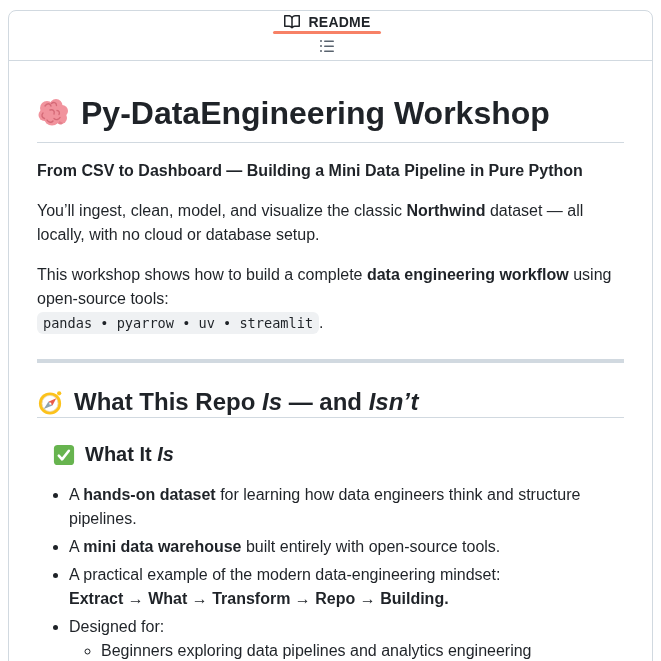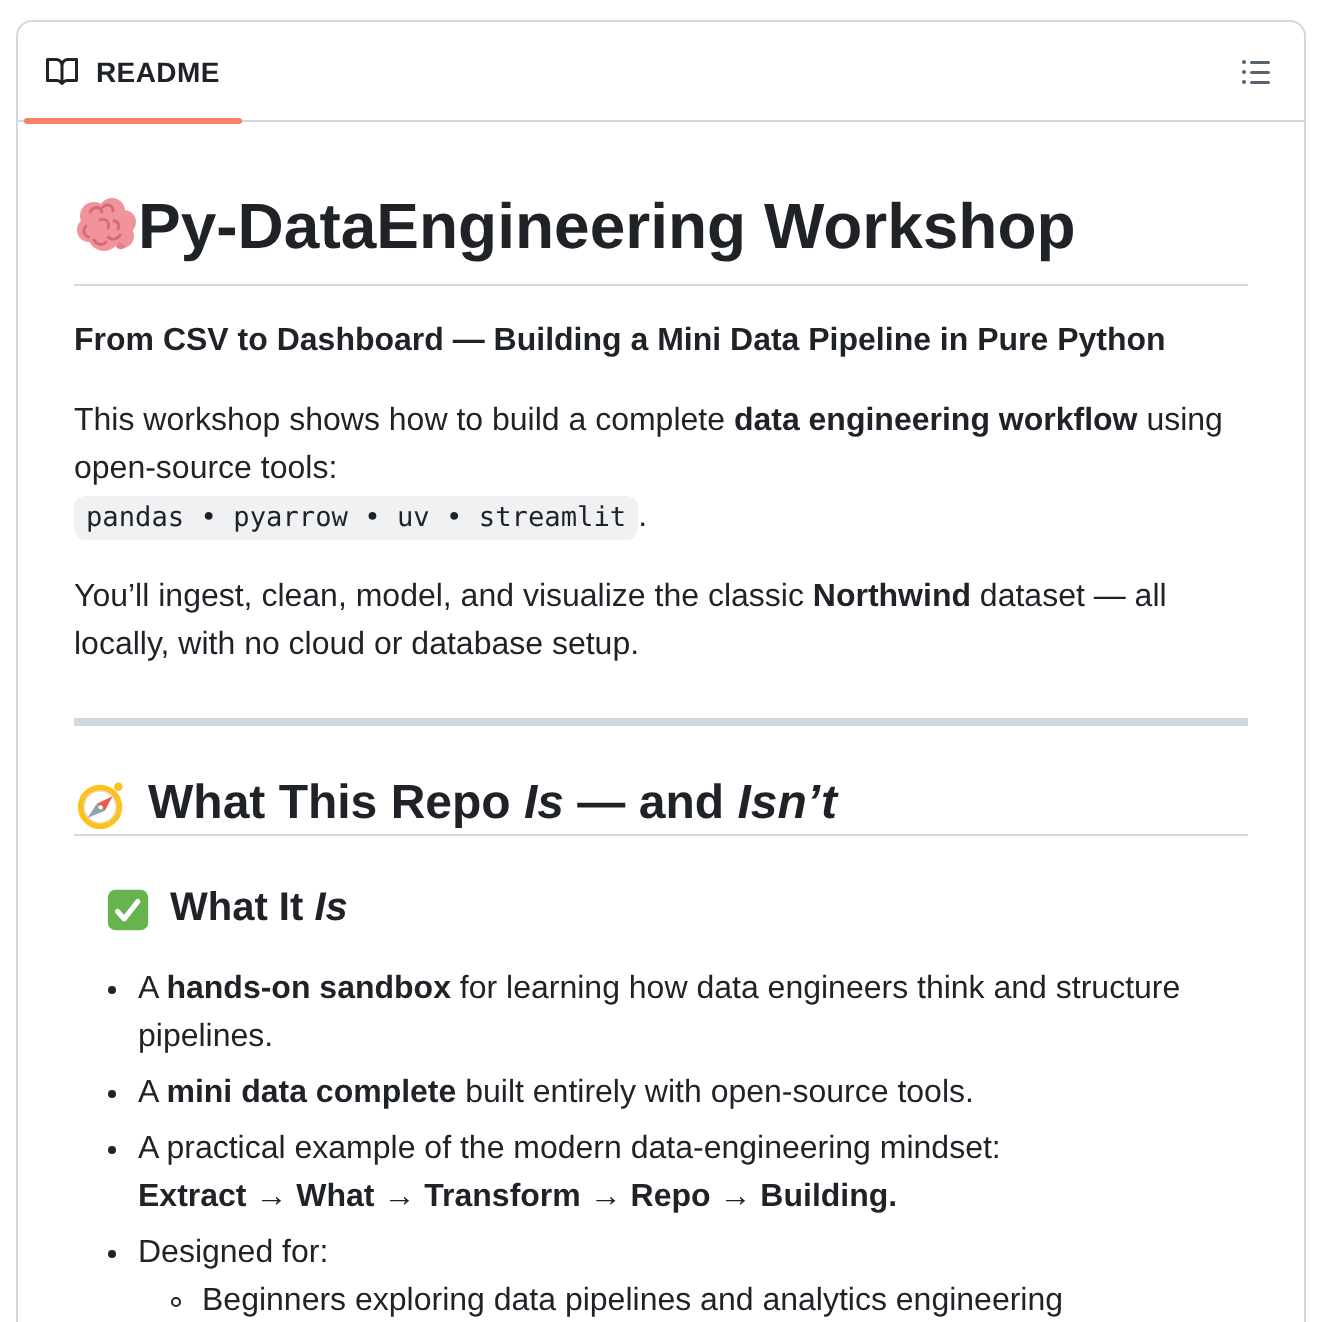"README" .card-header { flex-direction: none -> column }
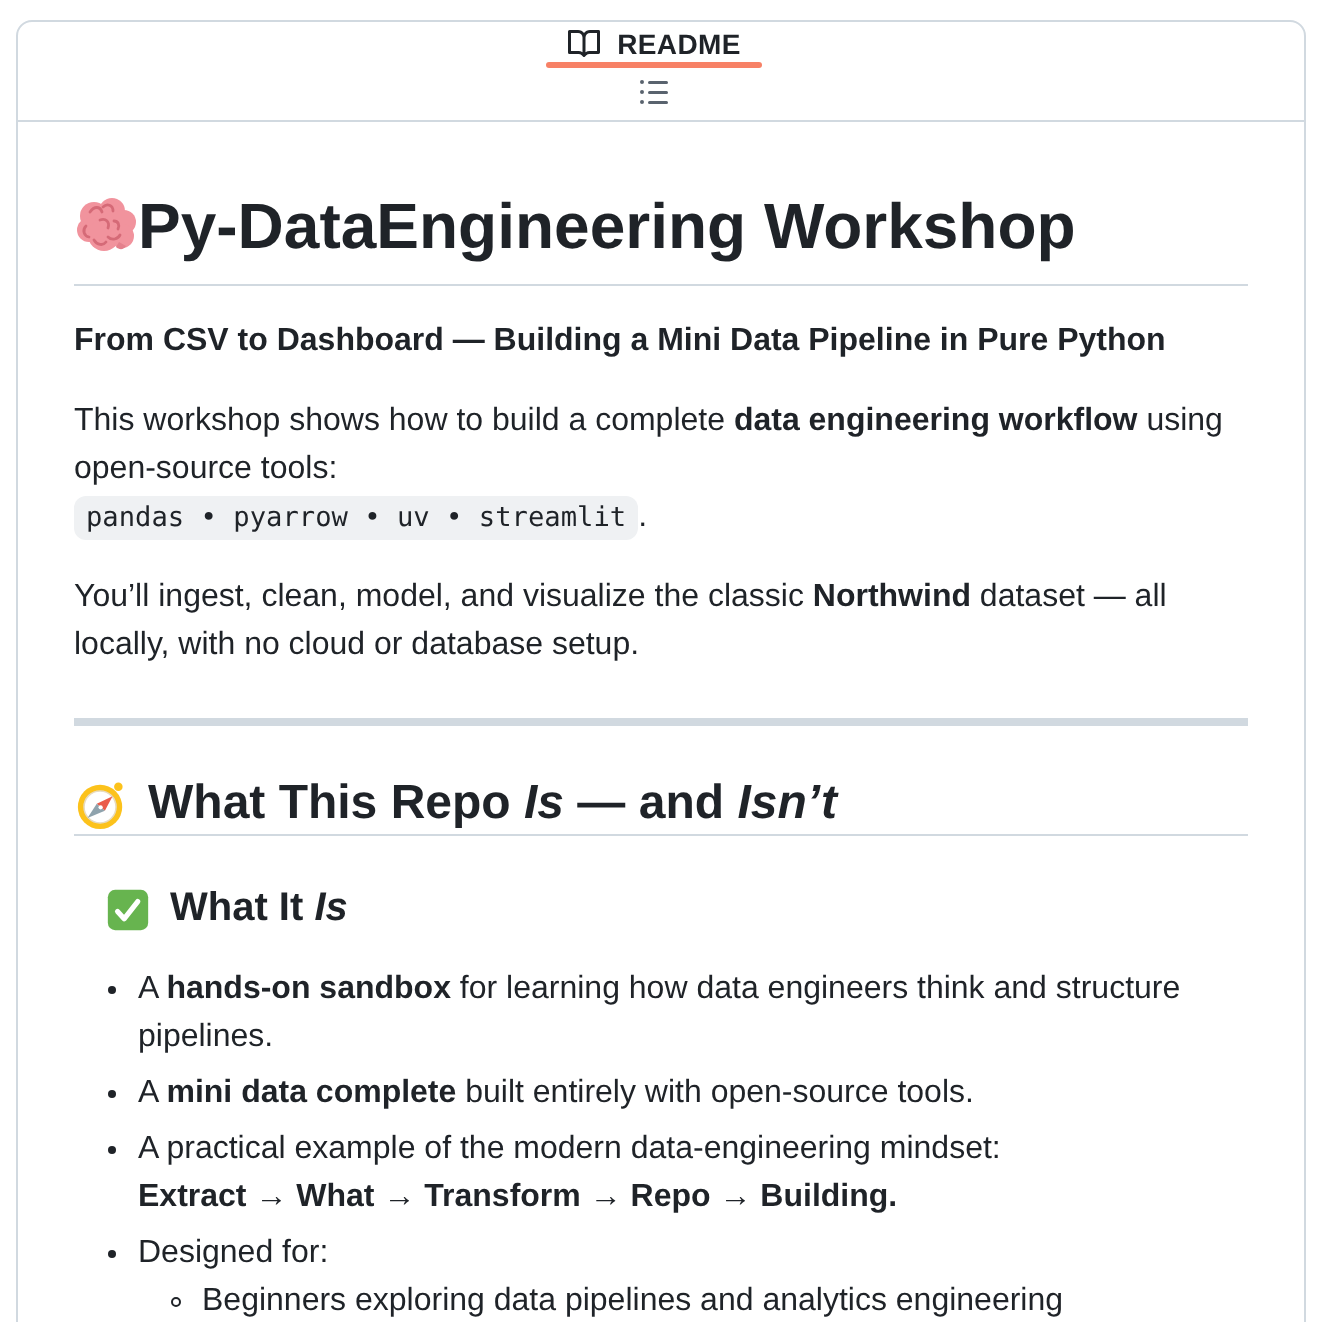"Py-DataEngineering Workshop" .markdown h1 { gap: none -> 12px }
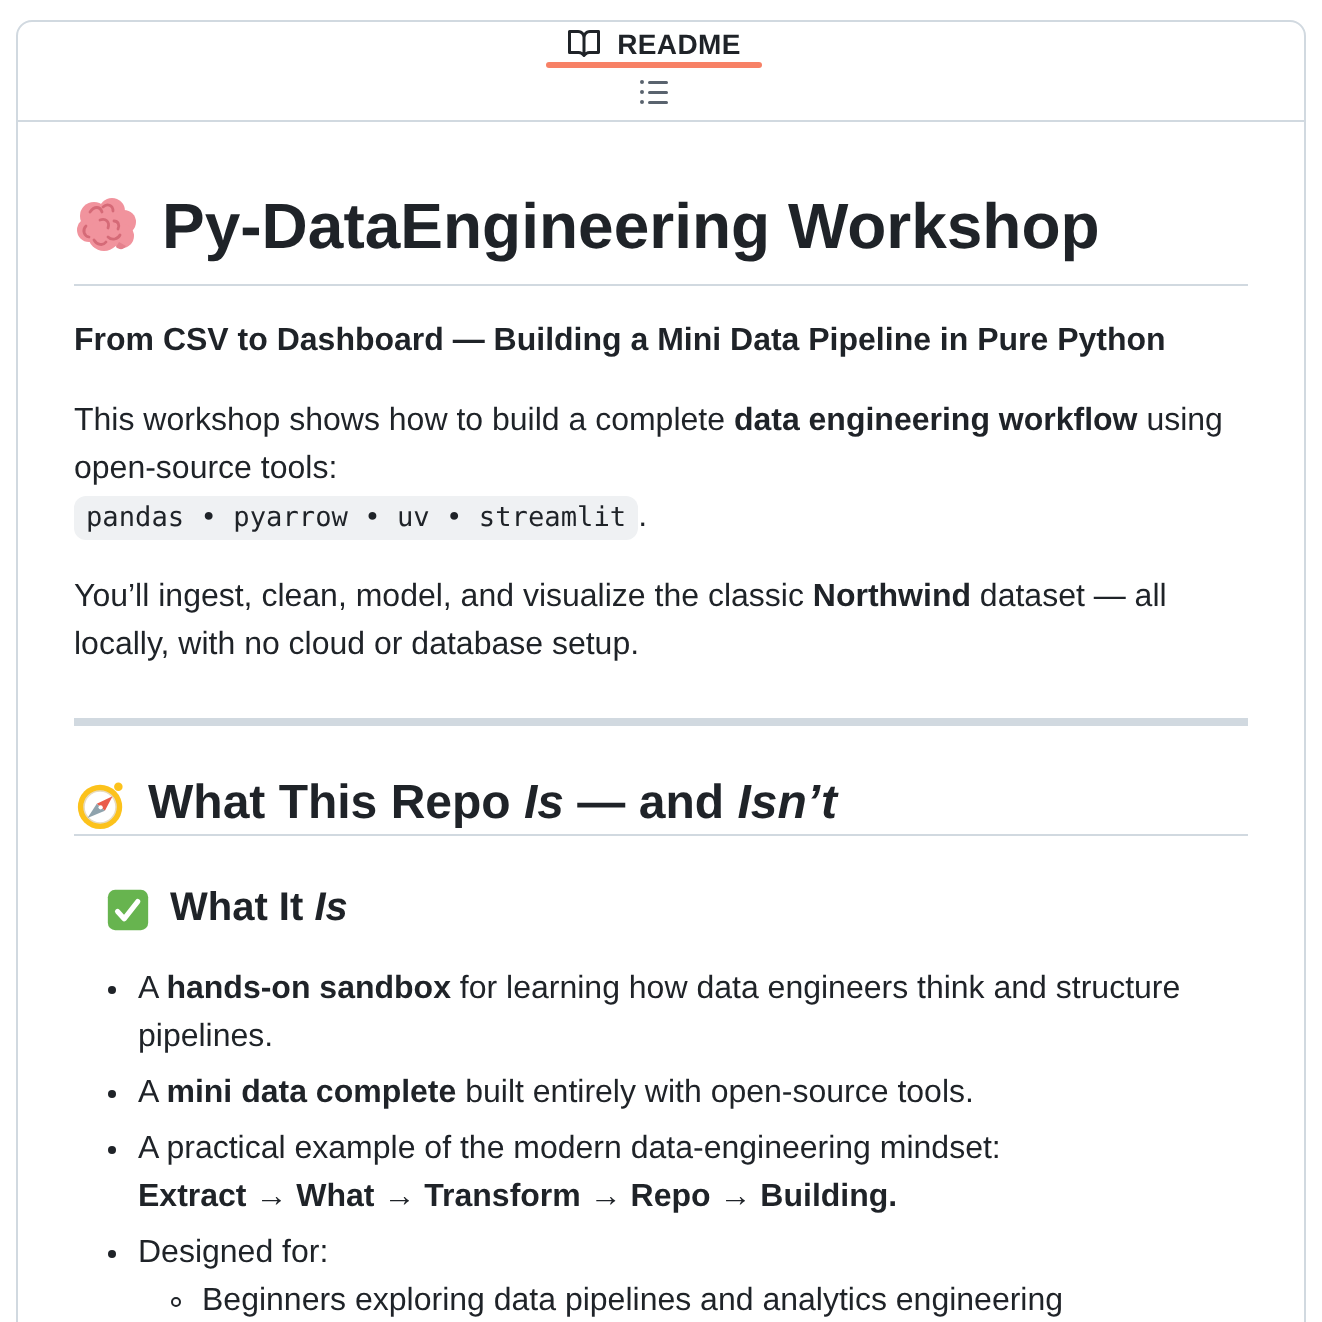"This workshop shows how to" p { order: before "You’ll ingest, clean, model, and" -> after "You’ll ingest, clean, model, and" }
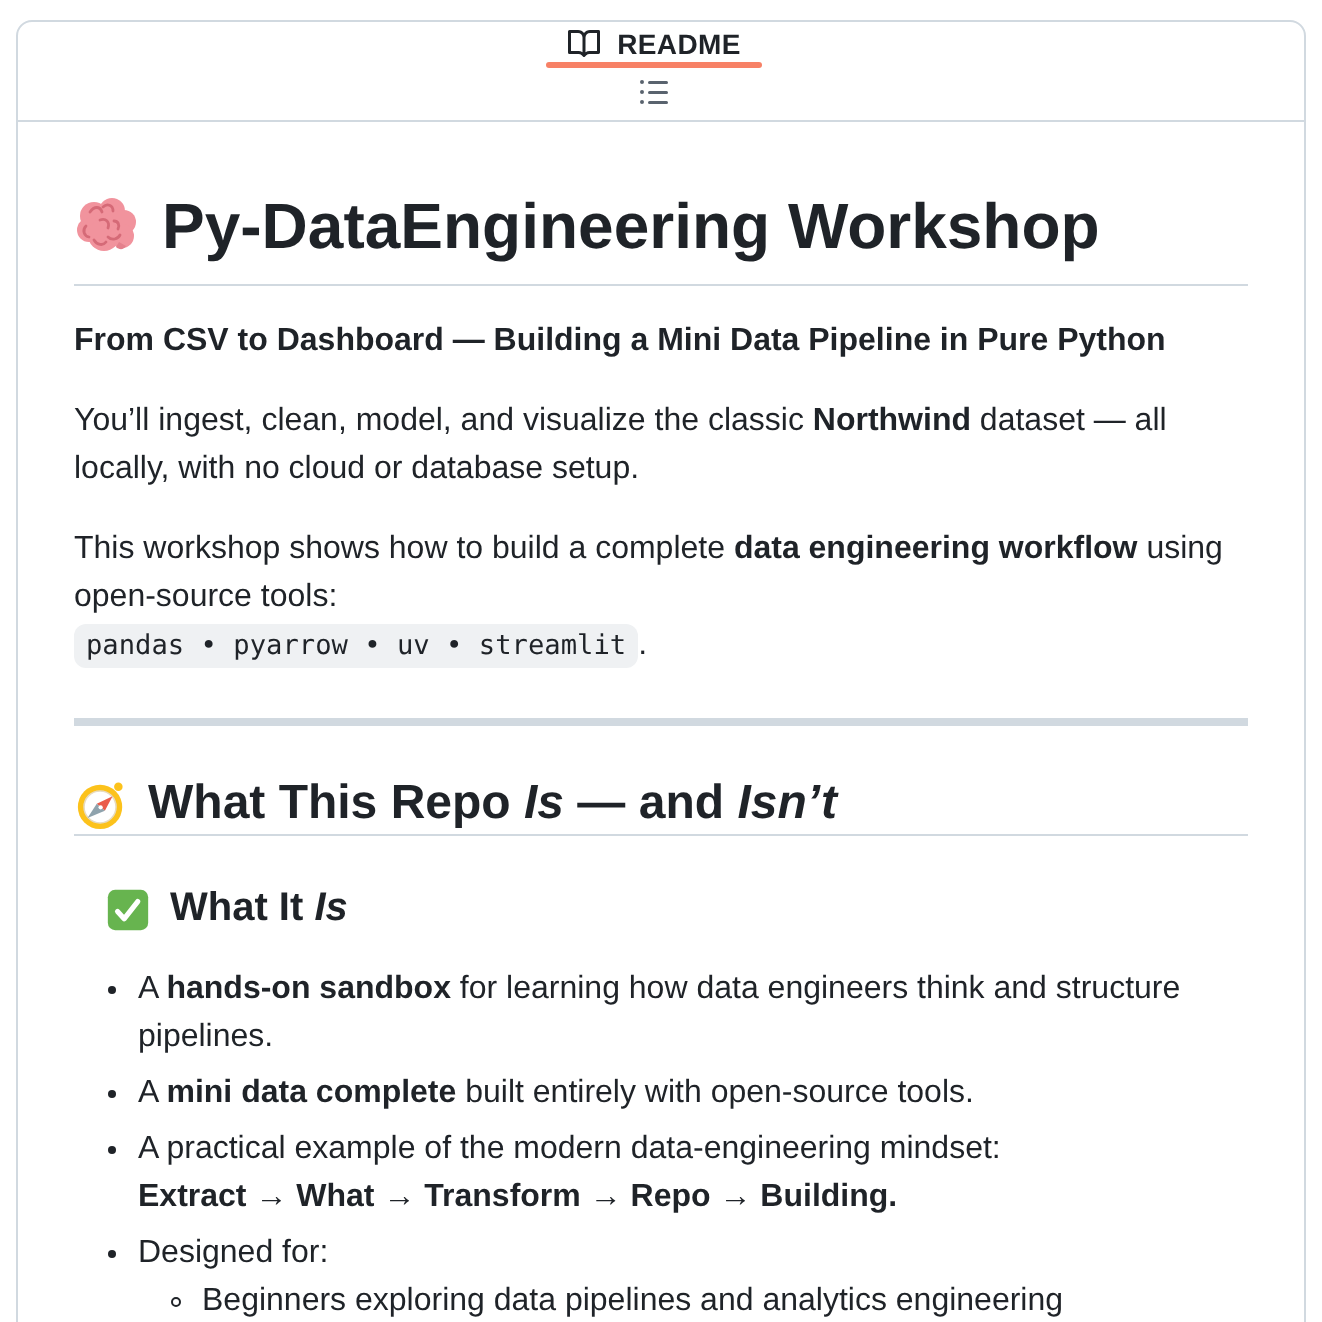"hands-on sandbox" span.b { text: sandbox -> dataset }
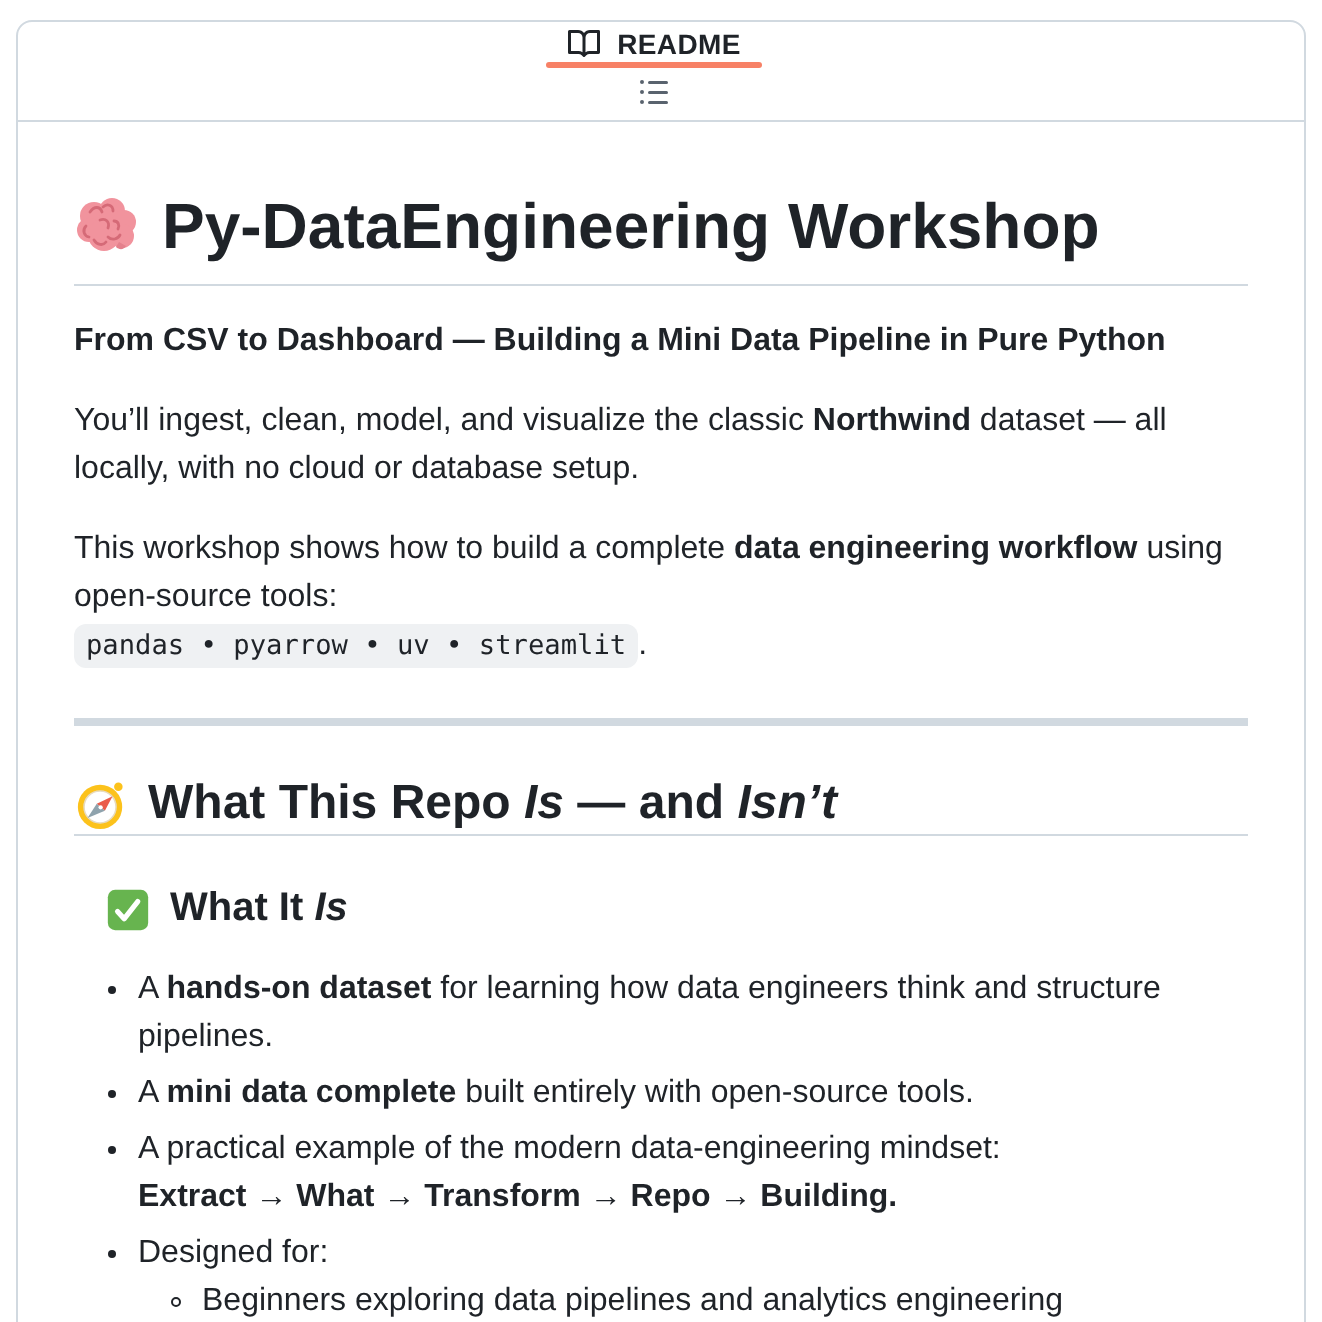"mini data complete" span.b { text: complete -> warehouse }
